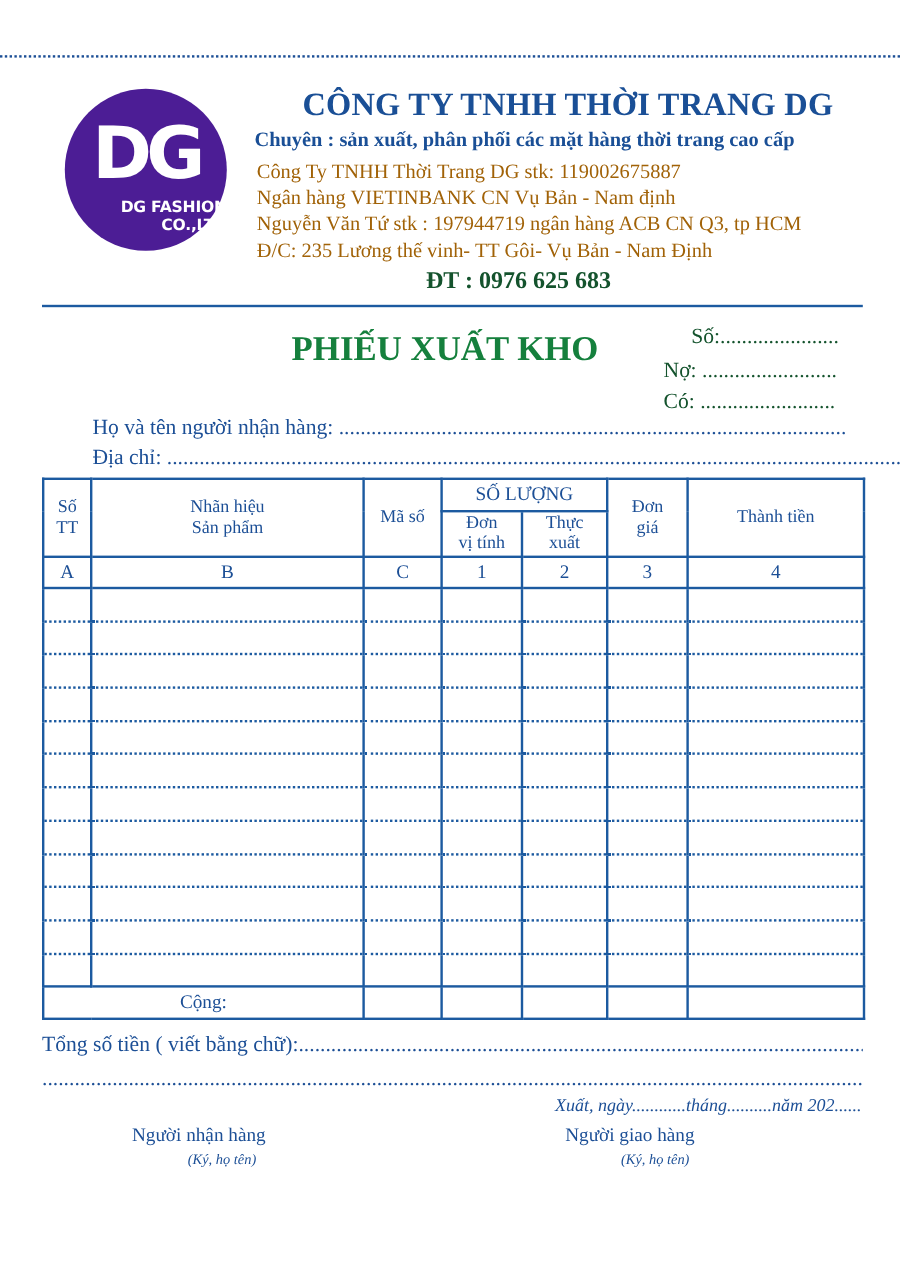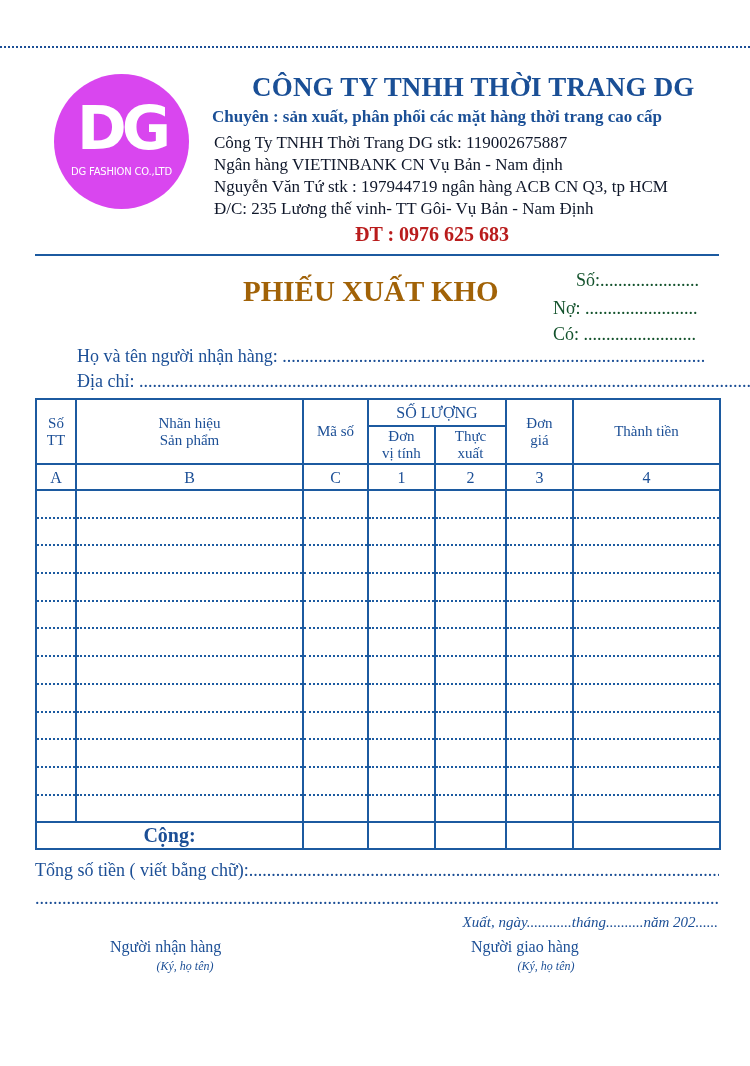"DG" .logo { background: #d946ef -> #4c1d95 }
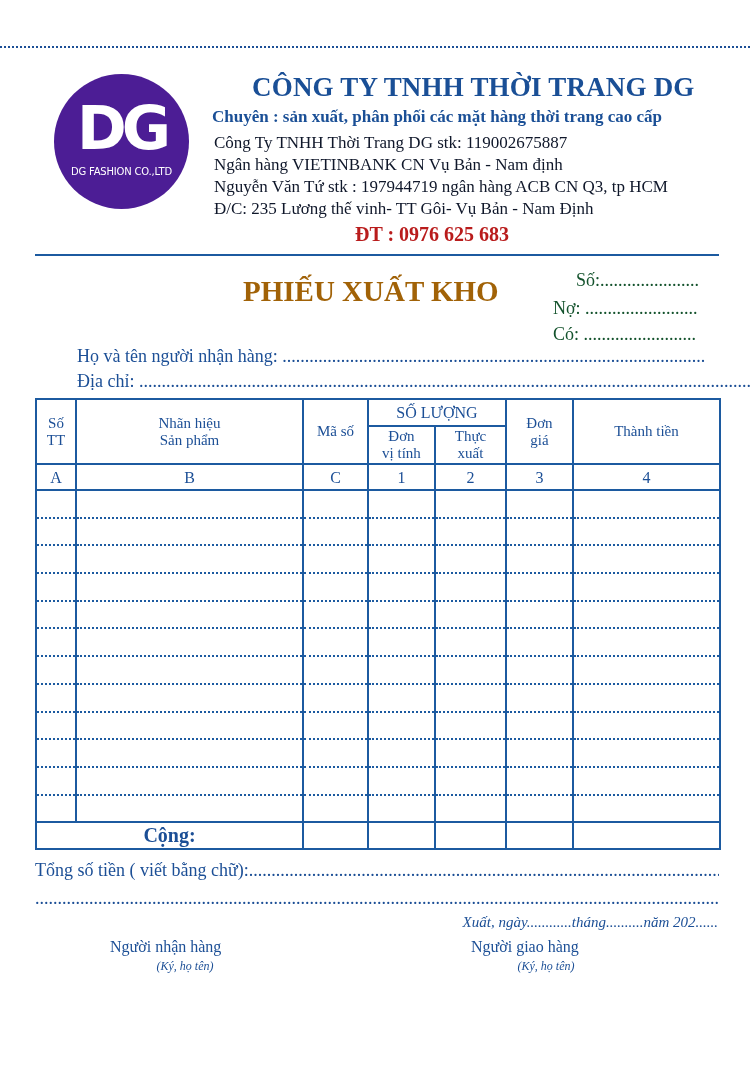"Công Ty TNHH Thời Trang DG stk:" .info { color: #0f172a -> #a16207 }
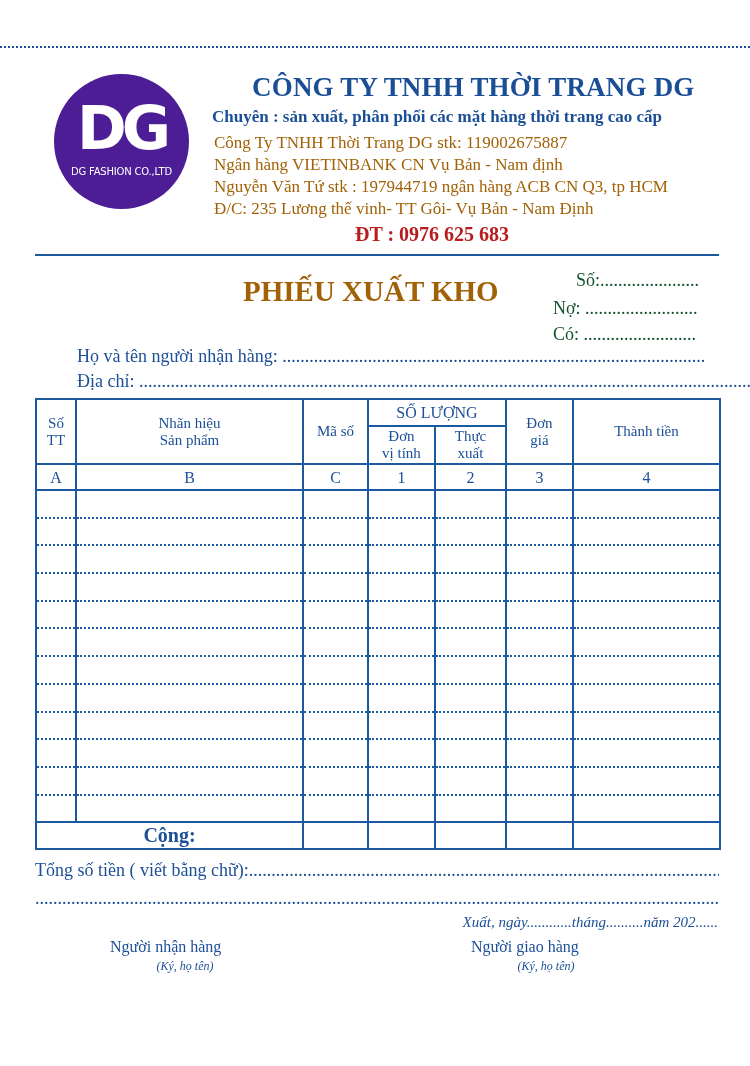"DG FASHION CO.,LTD" .logo-sub { font-size: 10px -> 13px; font-weight: normal -> bold; text-align: center -> right }
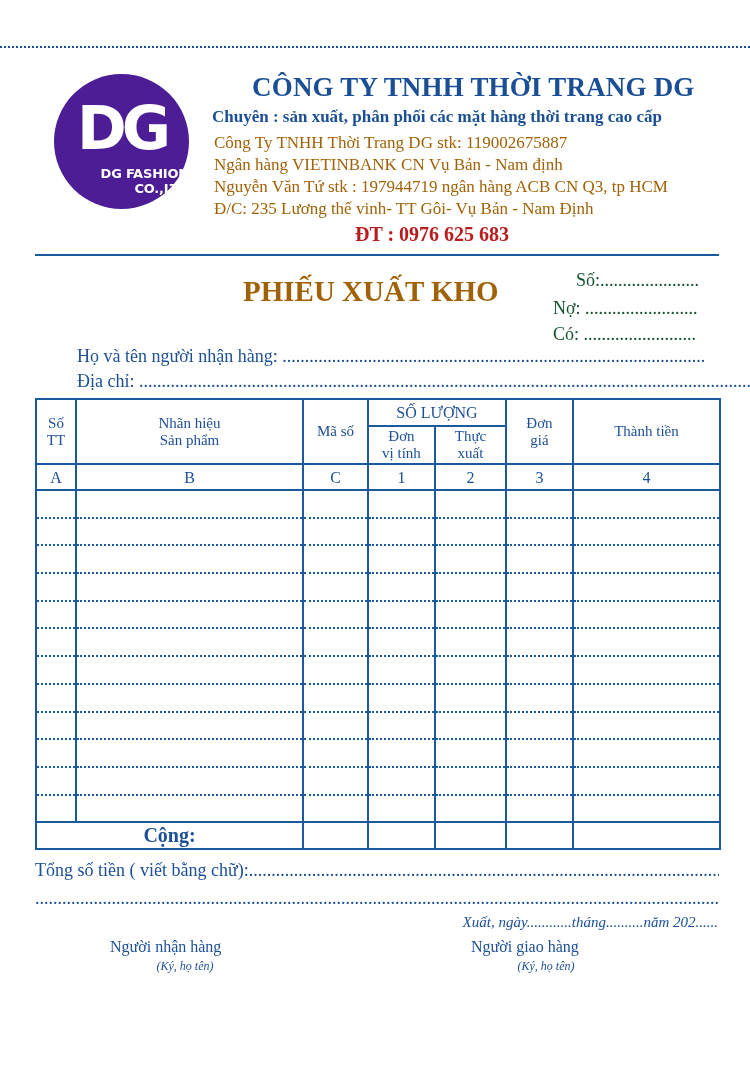"ĐT : 0976 625 683" .phone { color: #b91c1c -> #14532d }
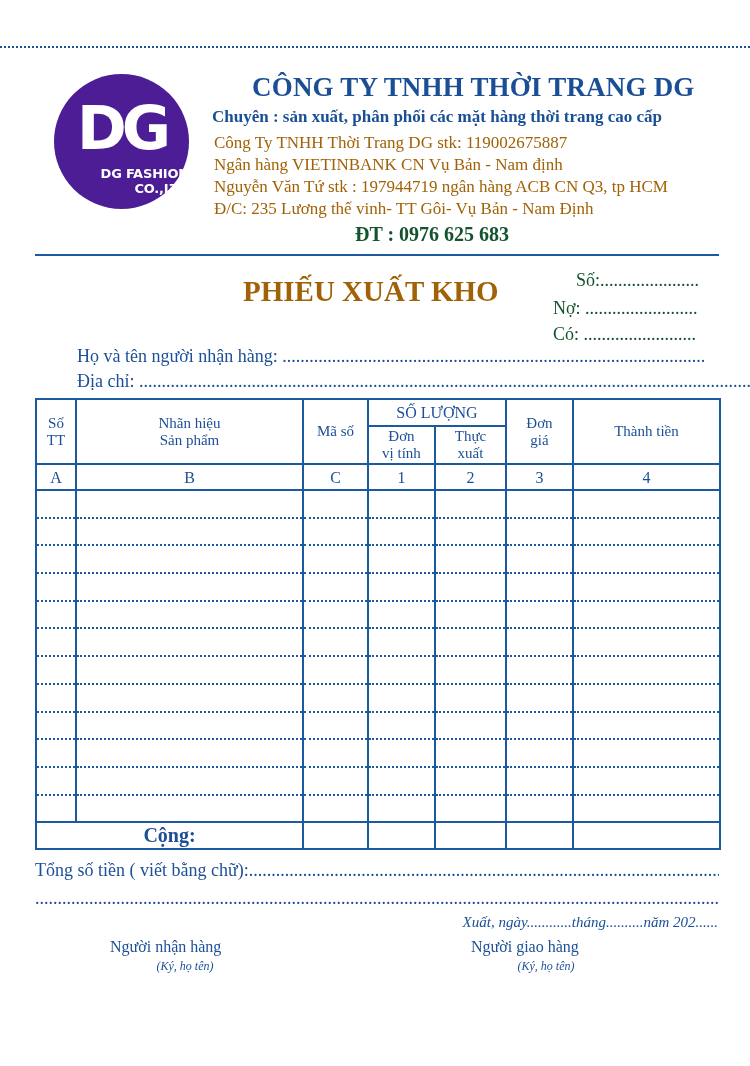"PHIẾU XUẤT KHO" .title { color: #a16207 -> #15803d }
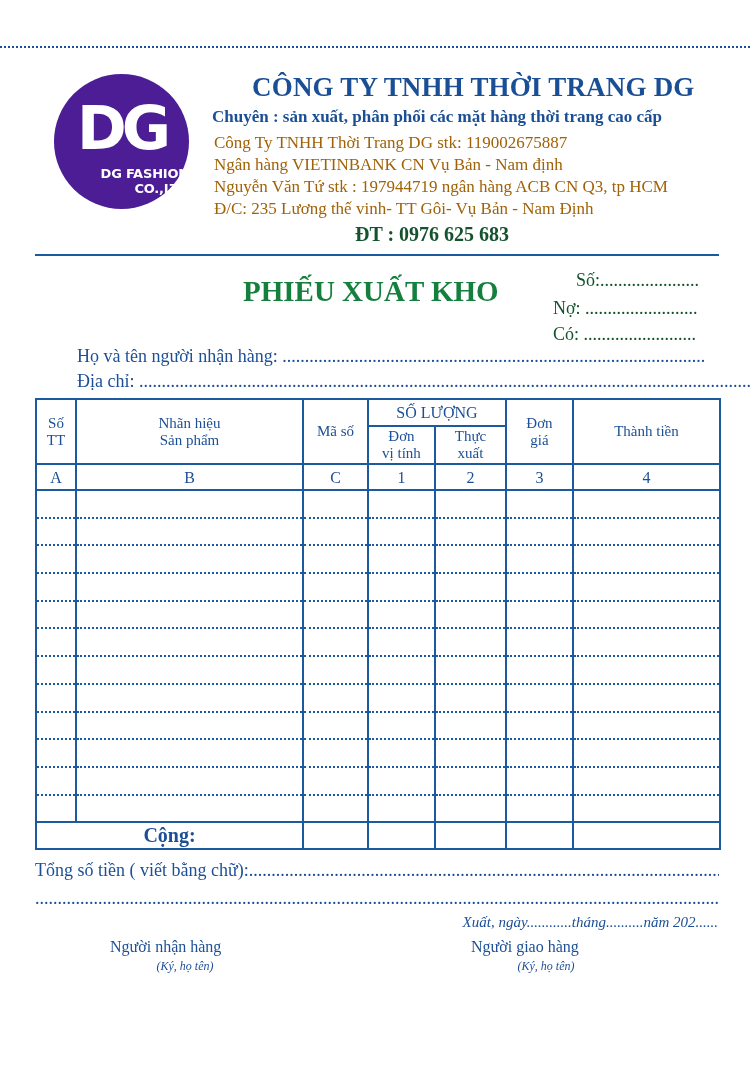"Cộng:" table.grid tr.total td { font-size: 20px -> 16px; font-weight: bold -> normal }
